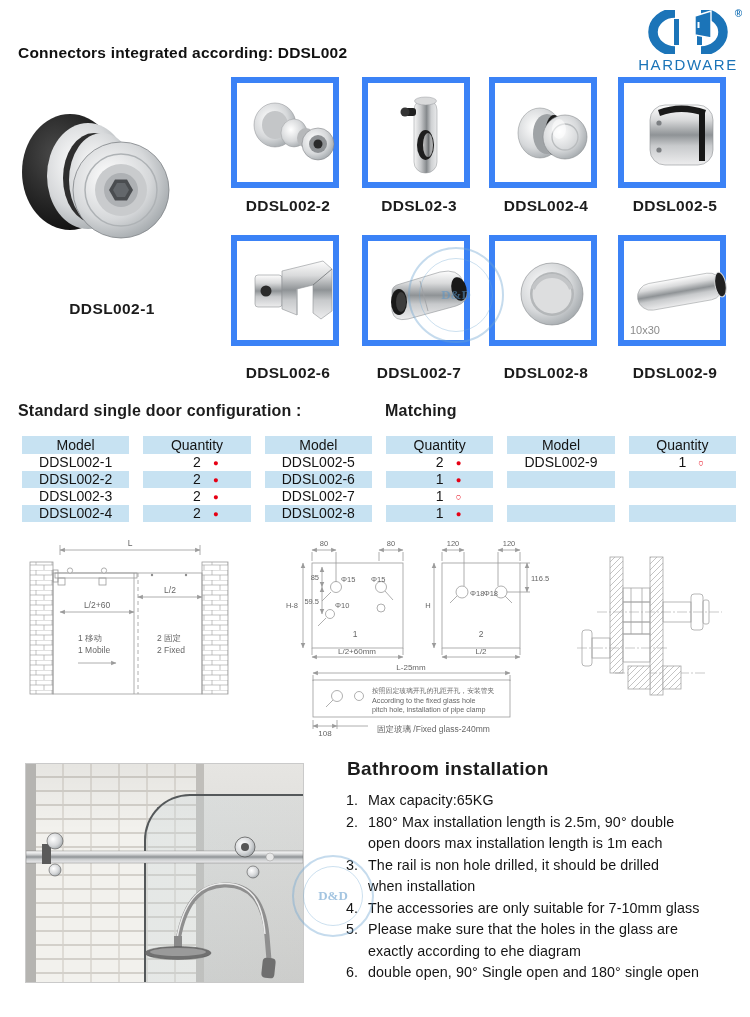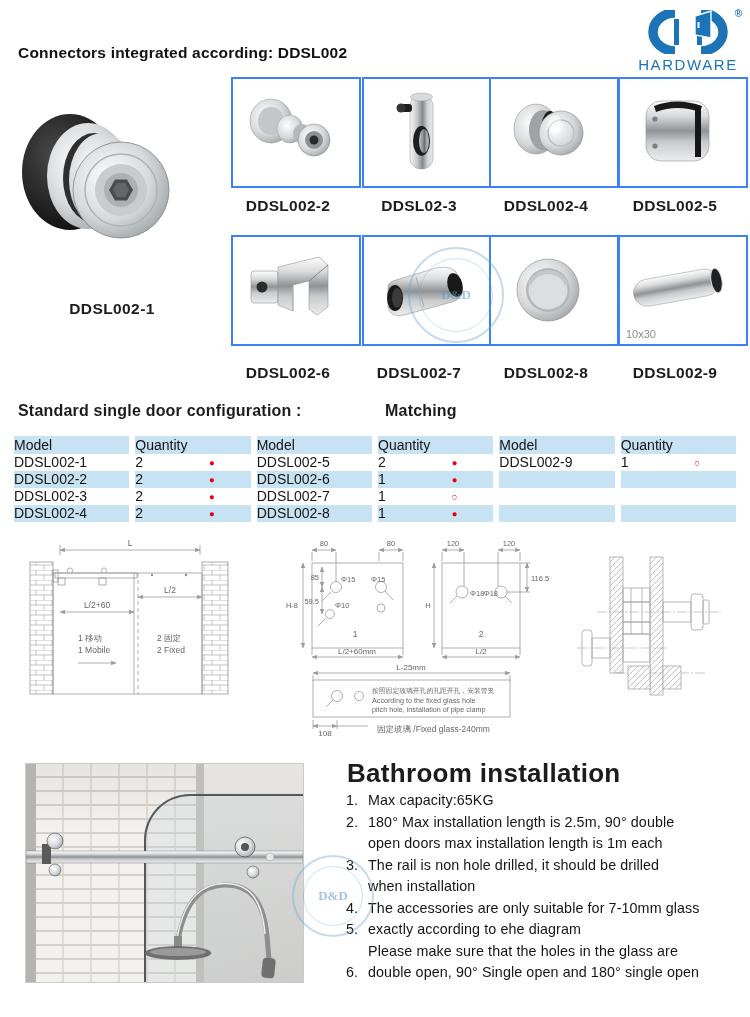"10x30" .pbox { border: 2px solid #3b82f6 -> 6px solid #3b82f6; width: 130px -> 108px }
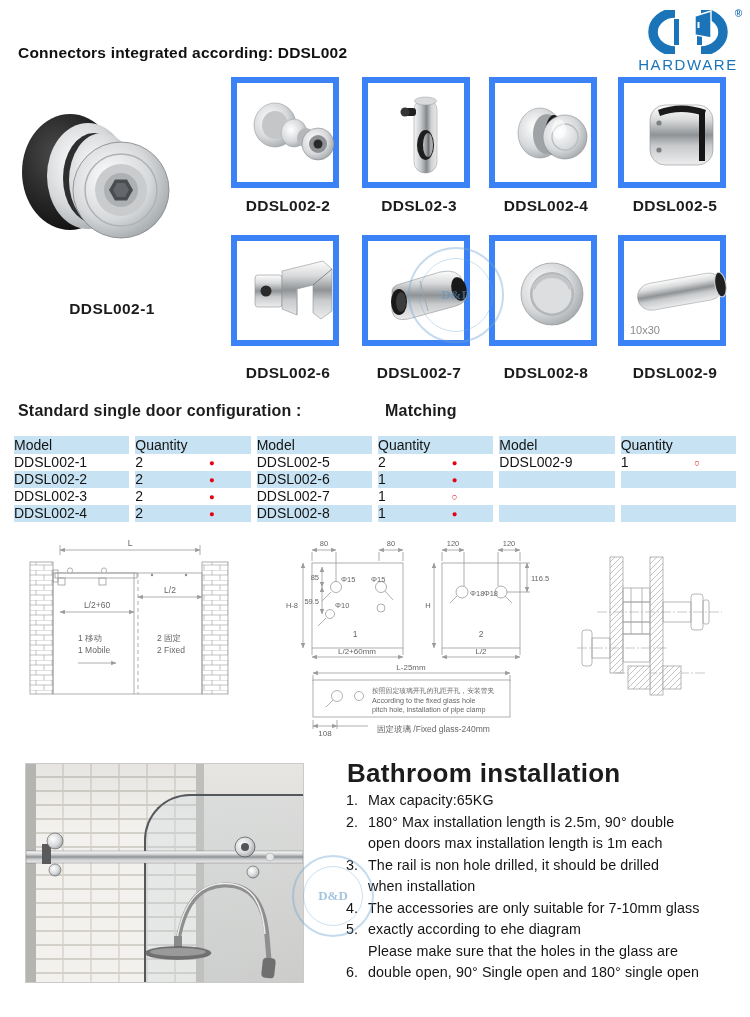"Model" .cell { margin-left: none -> 8px; text-align: left -> center }
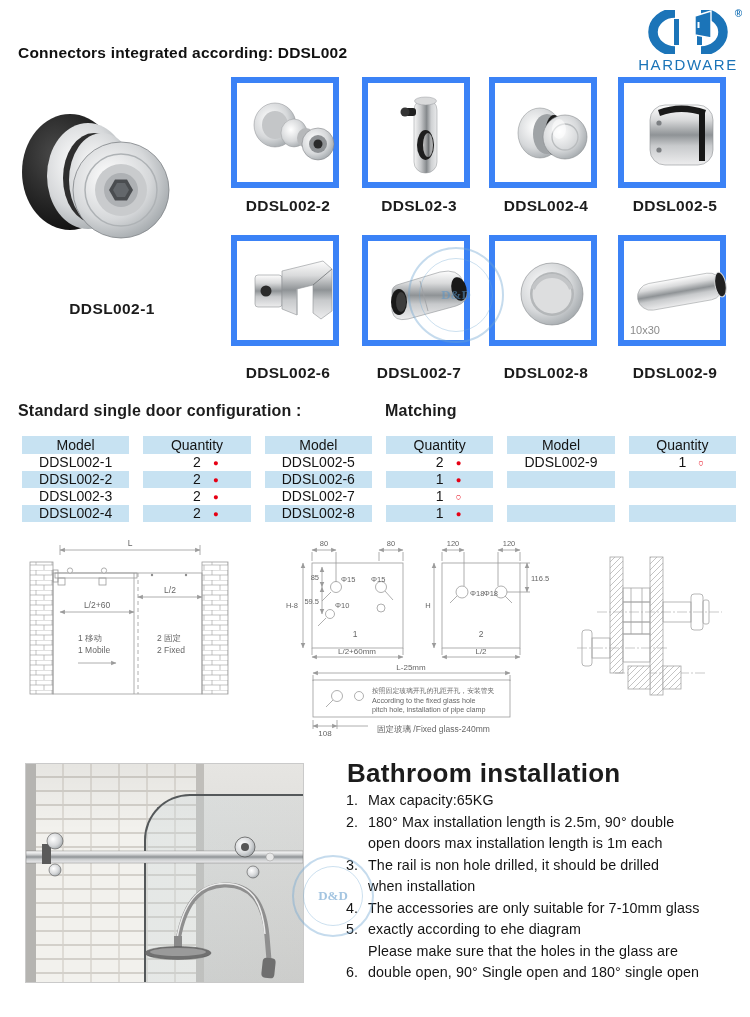"Bathroom installation" .bath-title { font-size: 26px -> 19px }
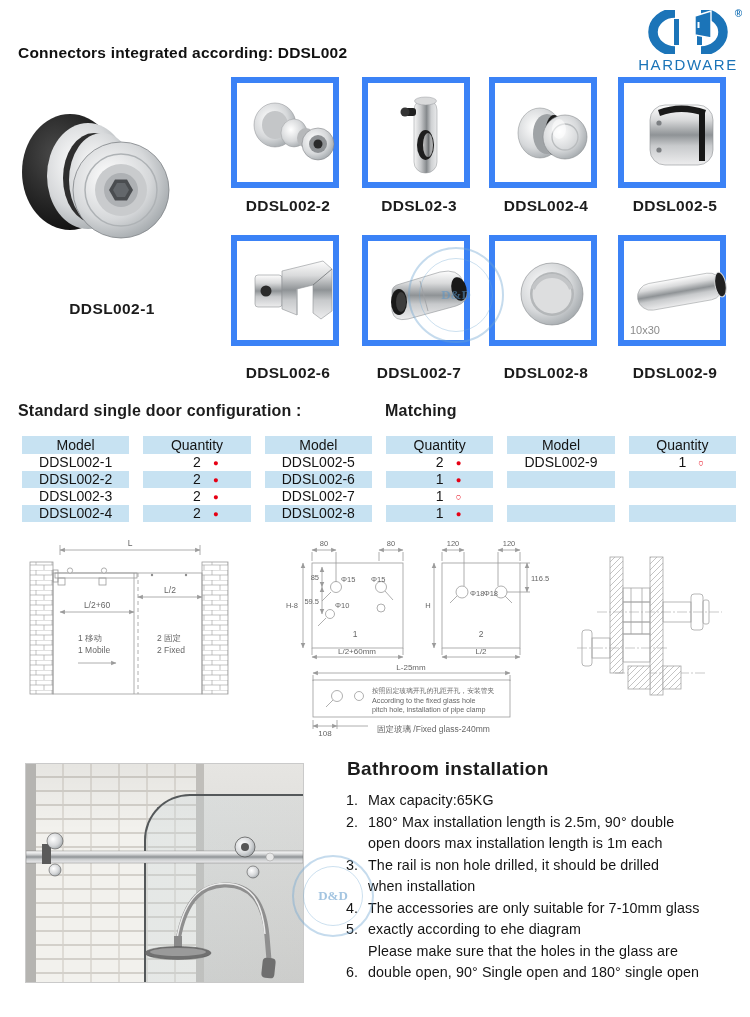"exactly according to ehe diagram" div { order: before "Please make sure that the" -> after "Please make sure that the" }
